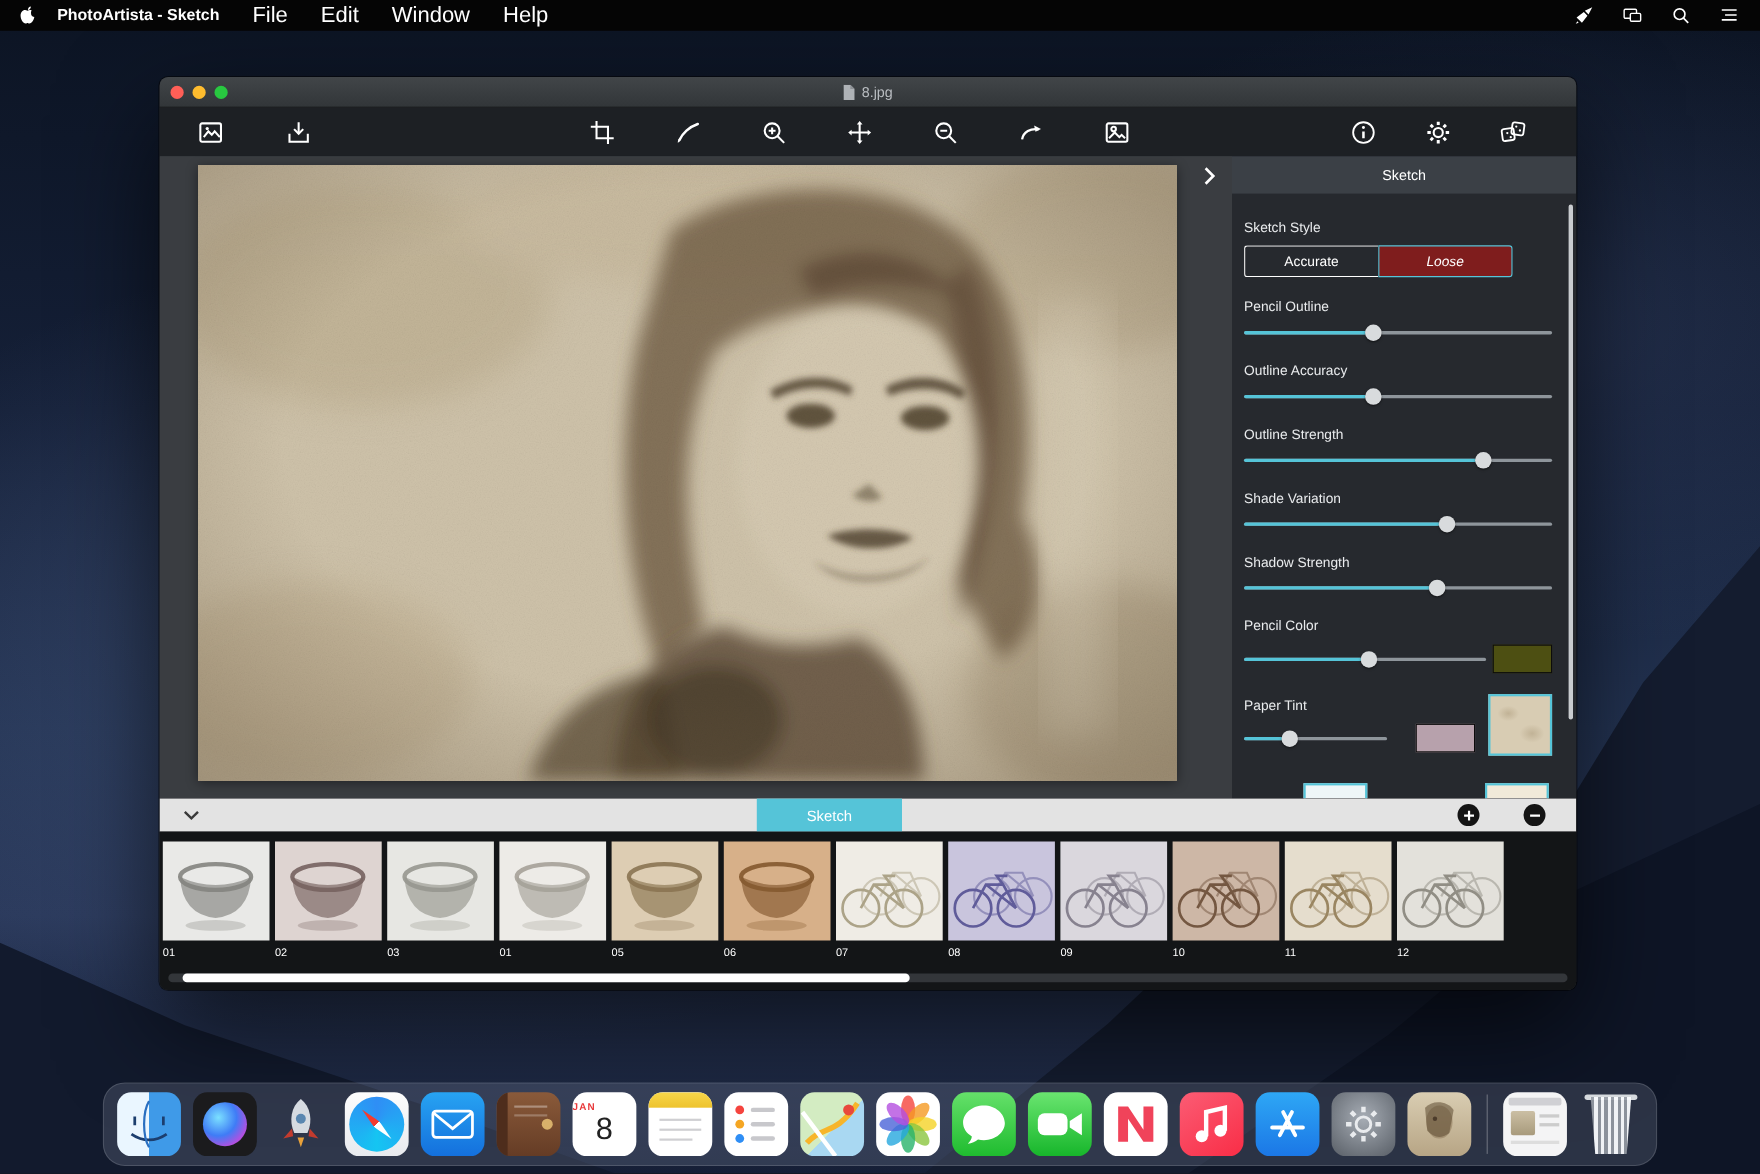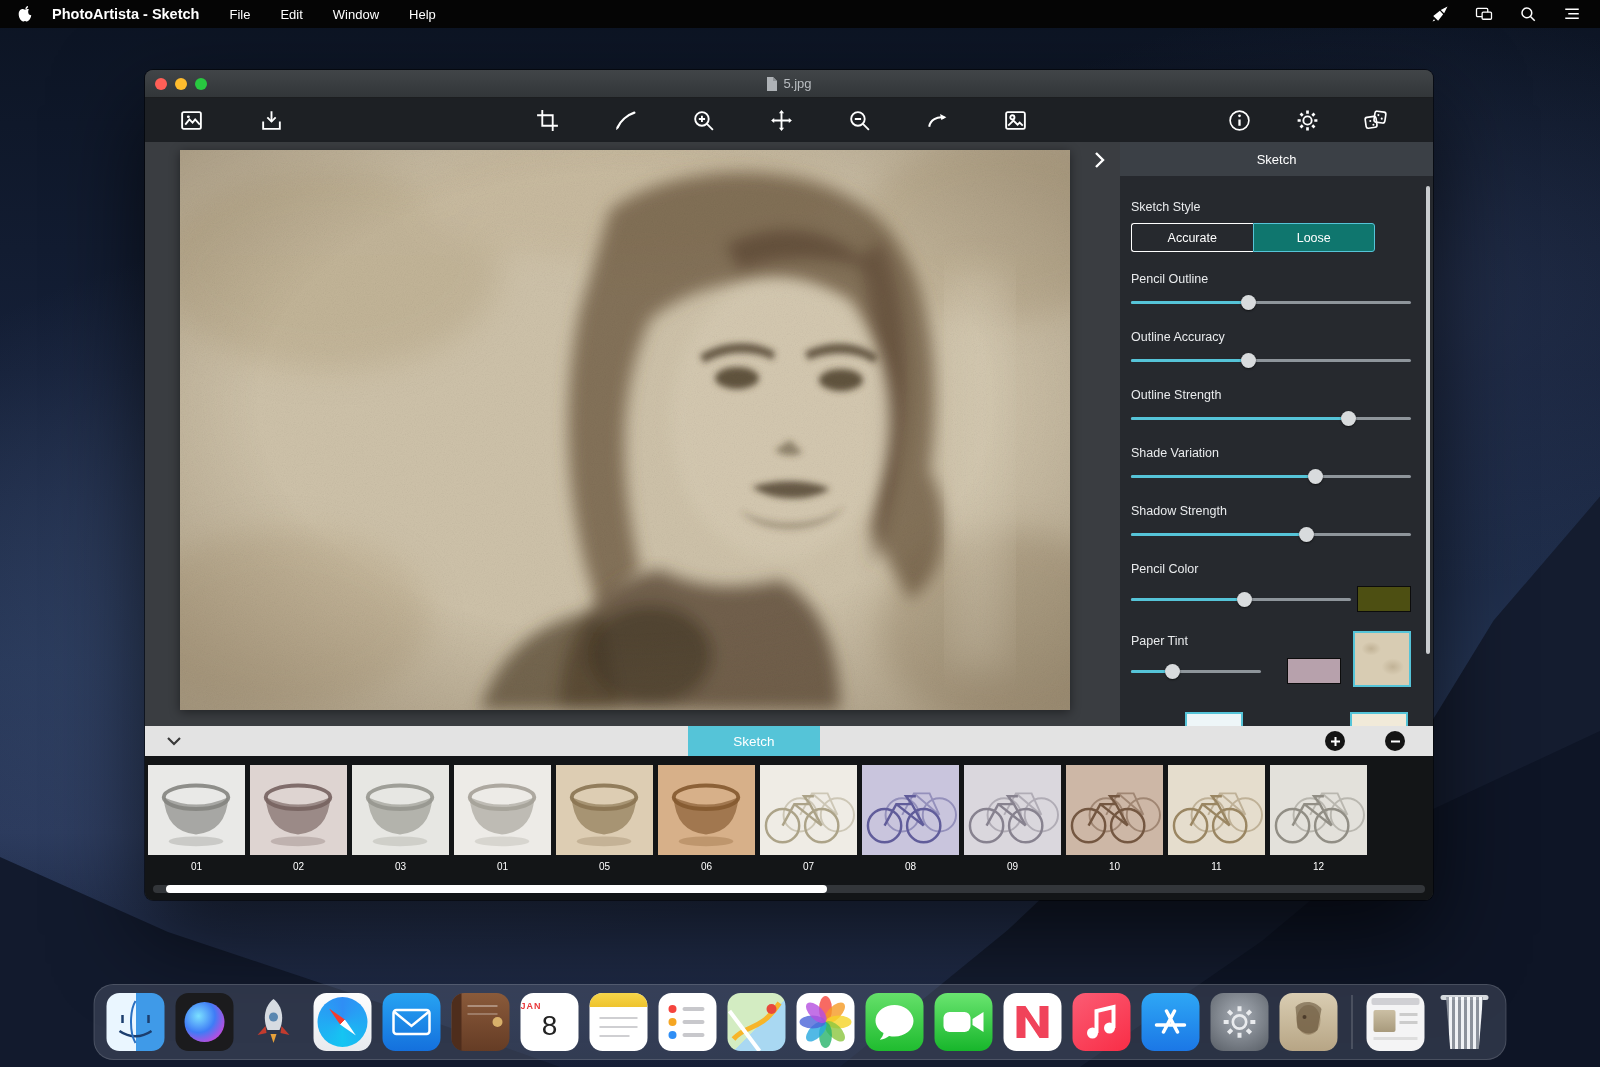"File" .menu-item { font-size: 13px -> 20px }
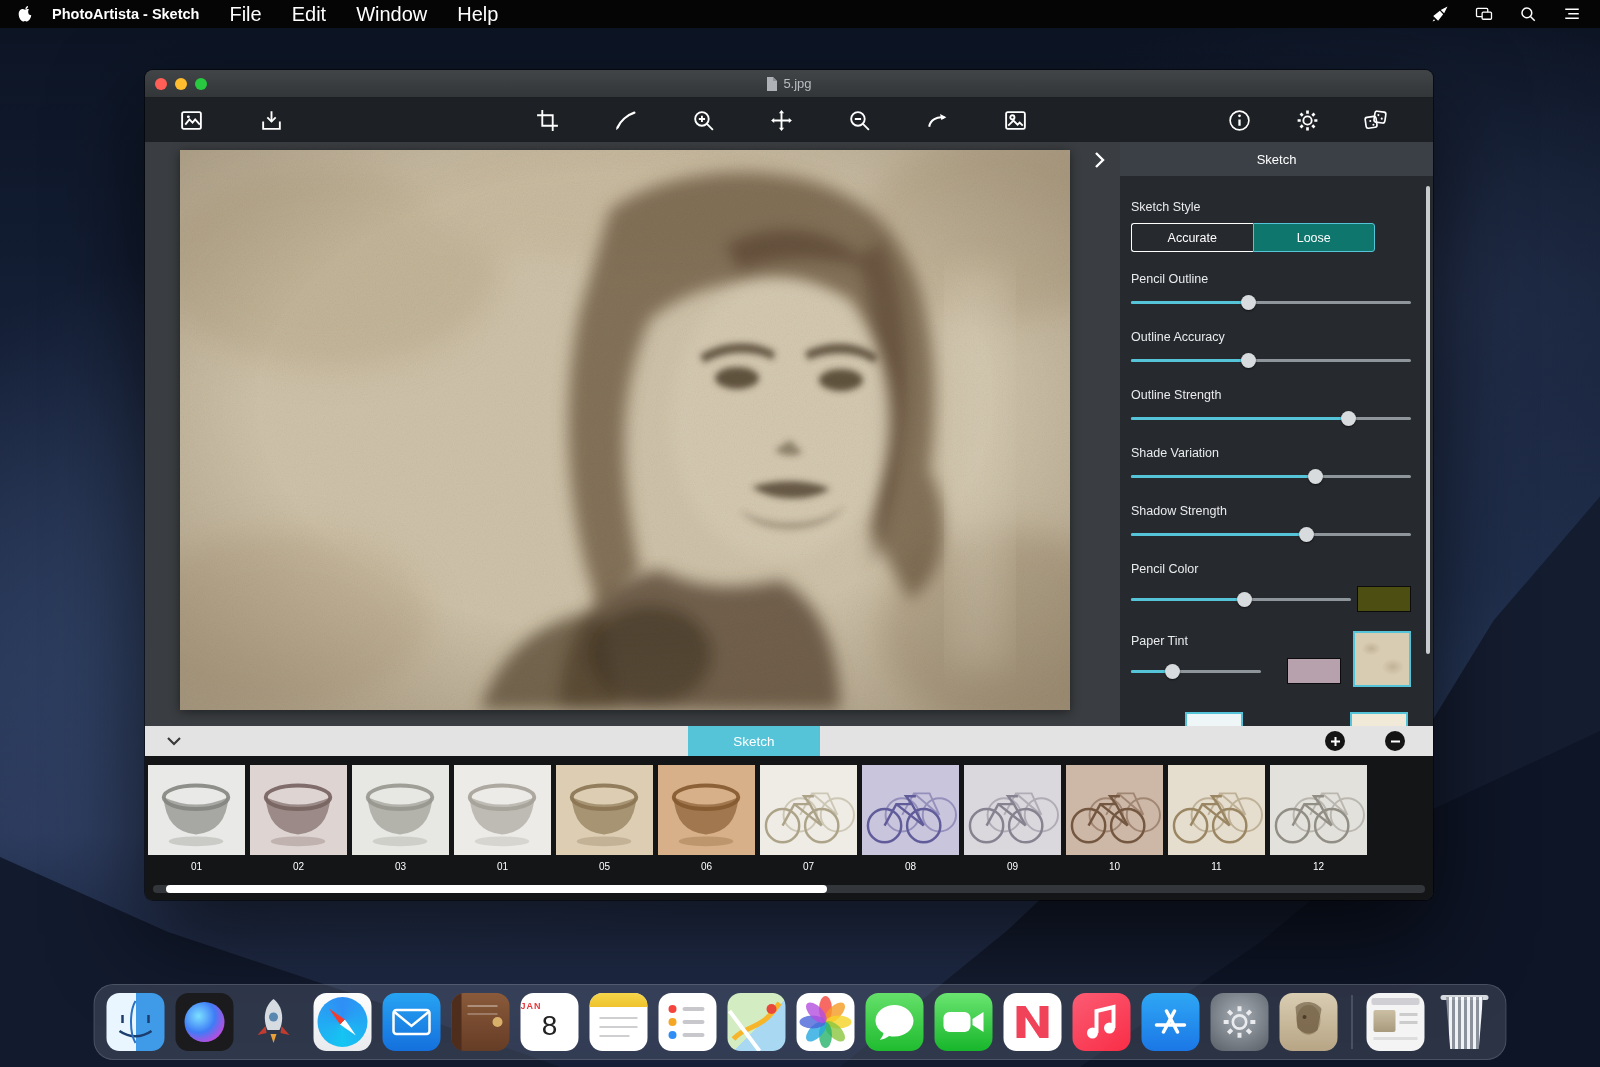"5.jpg" span { text: 5.jpg -> 8.jpg }
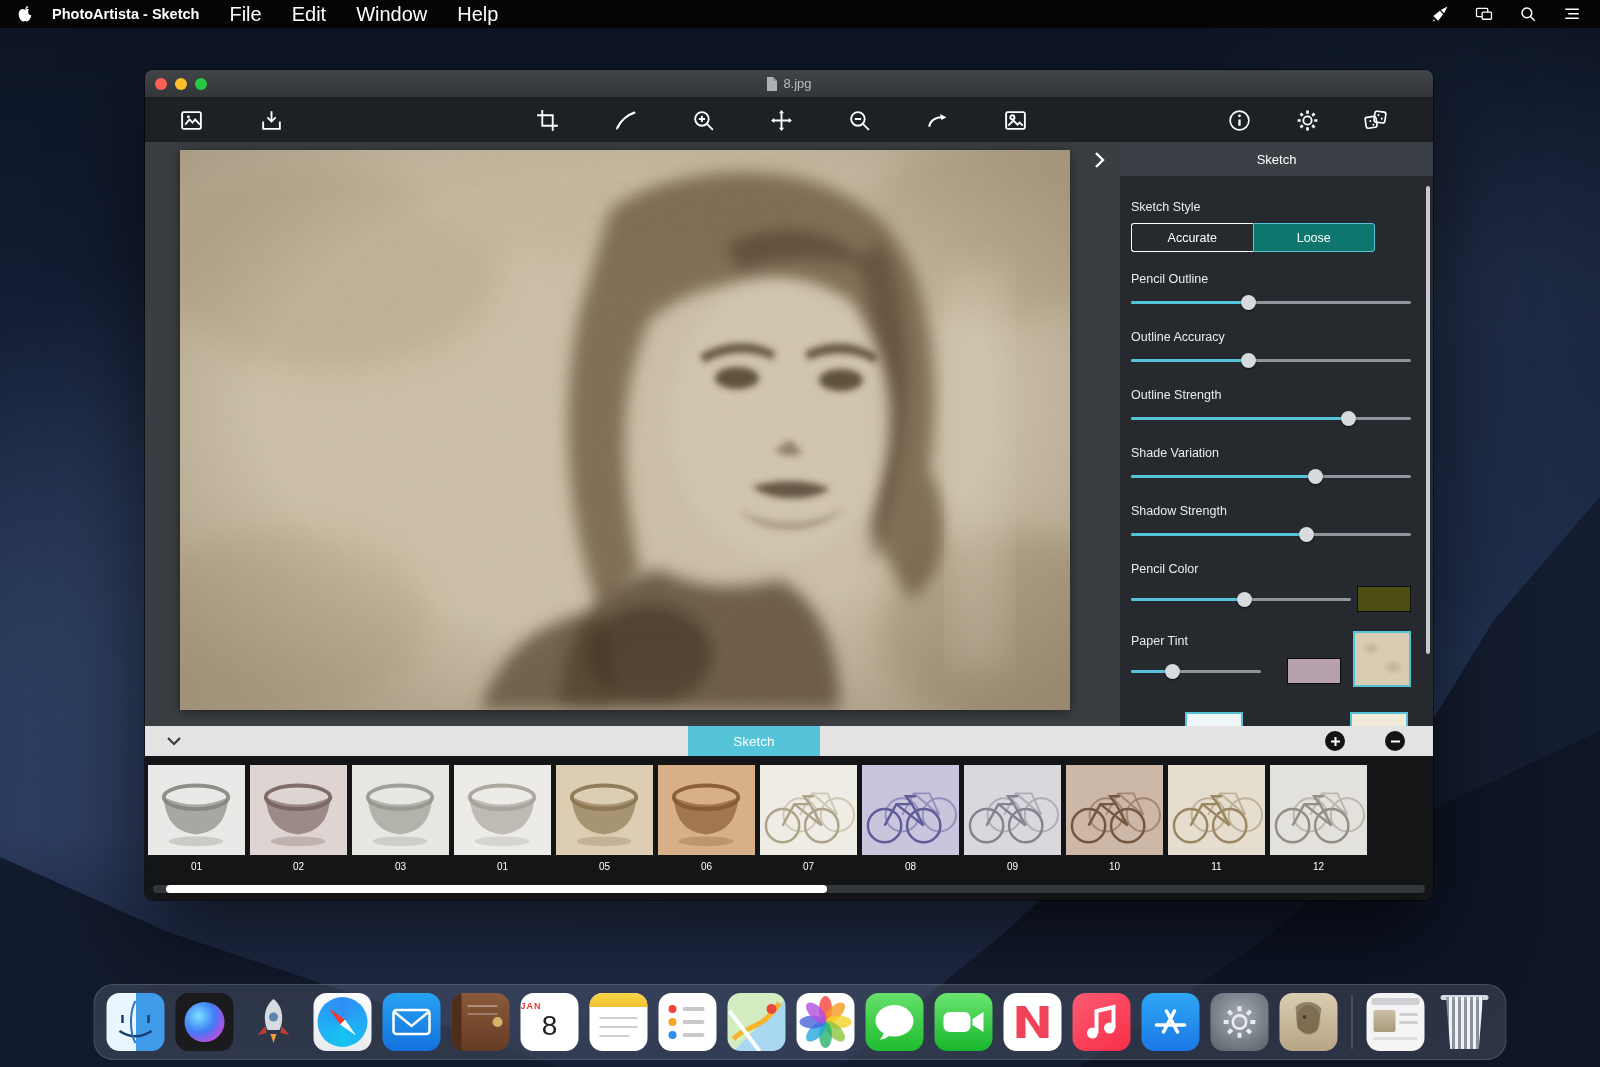"Loose" .seg-option.active { background: #0f766e -> #7f1d1d; font-style: none -> italic }
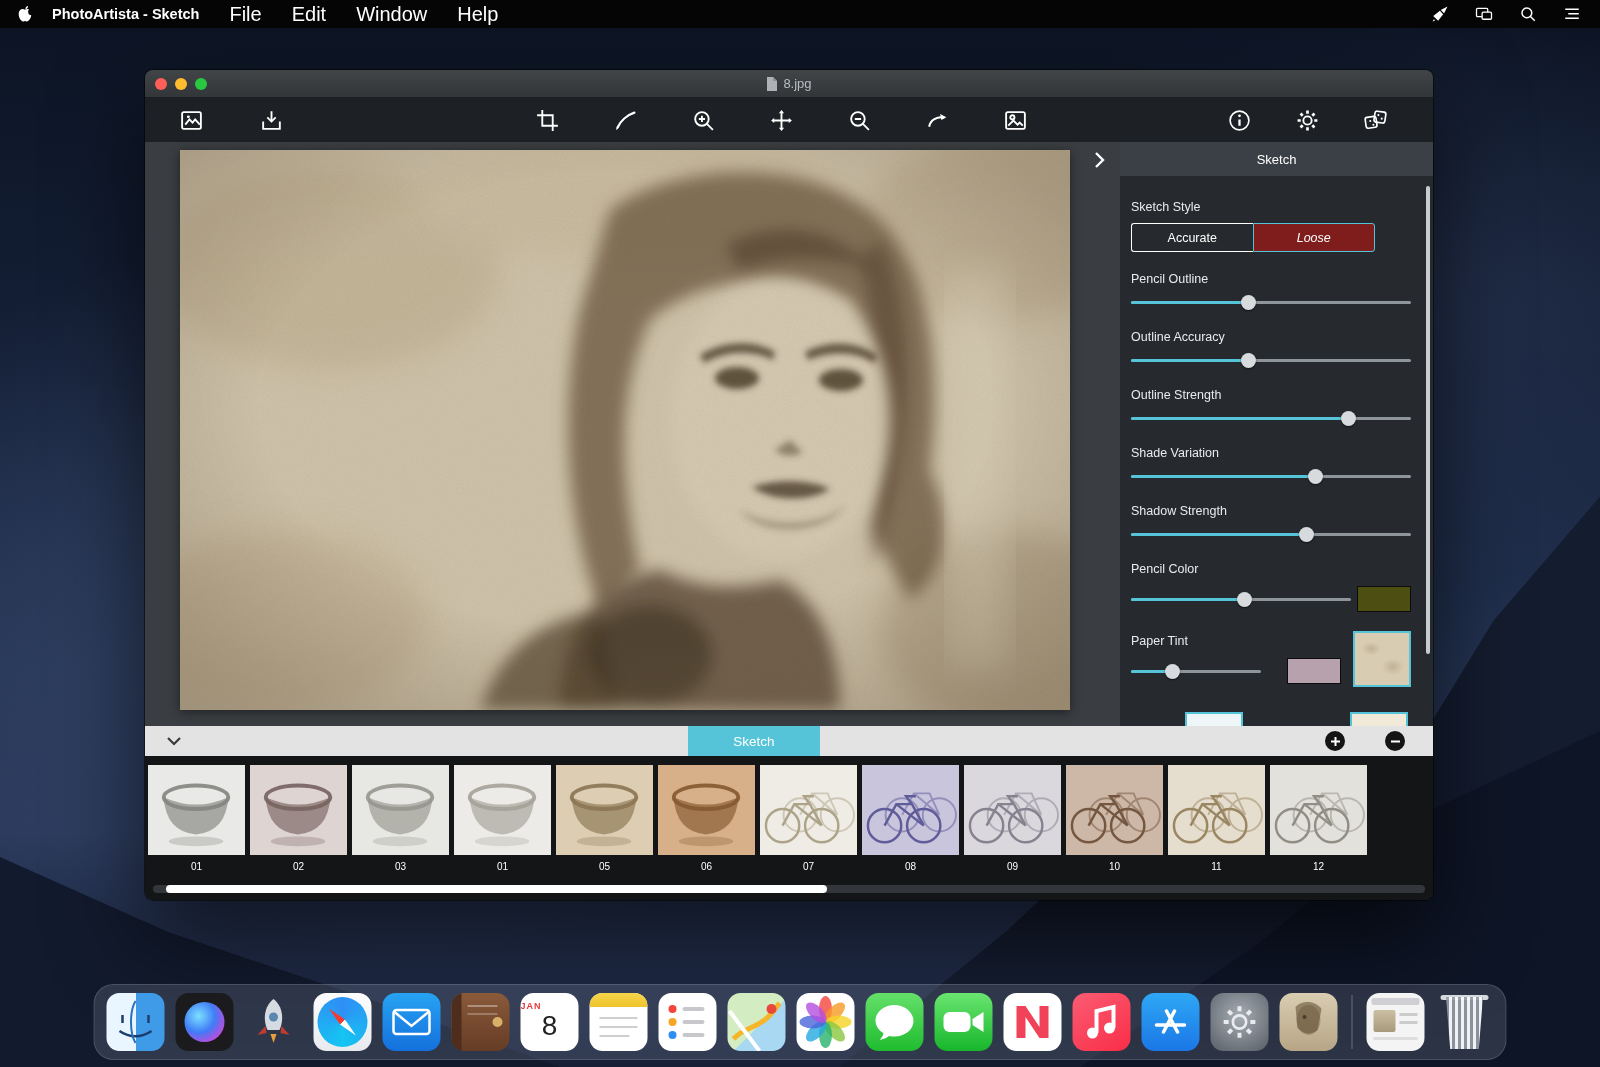"01" .thumb-label { text-align: center -> none }
